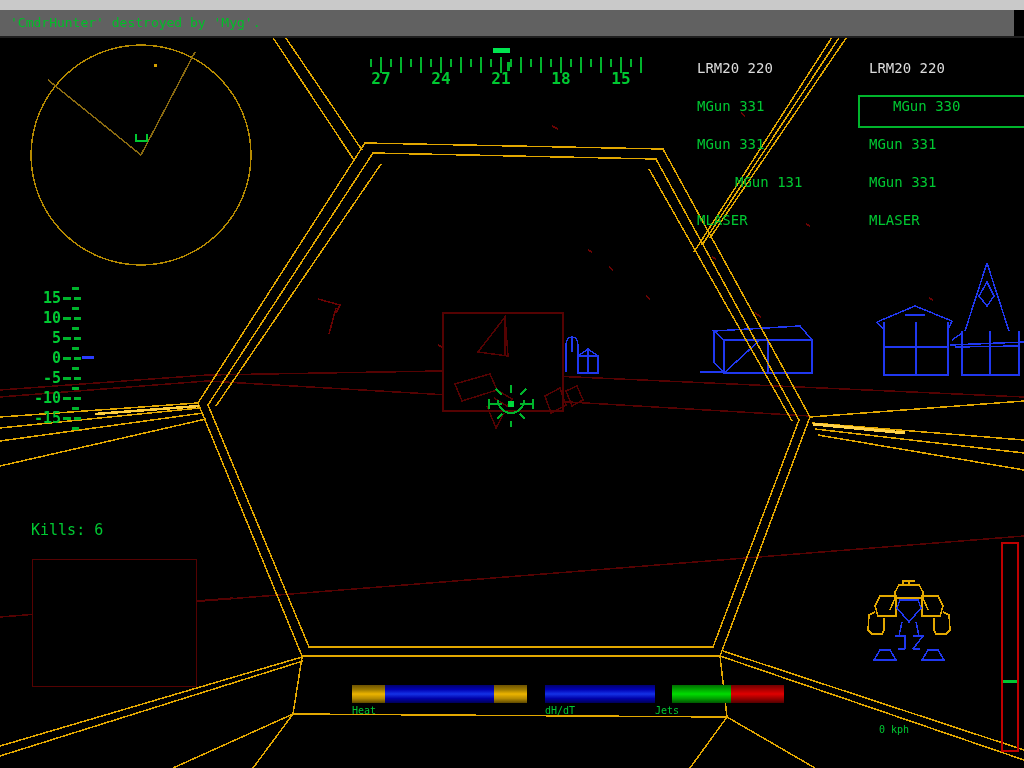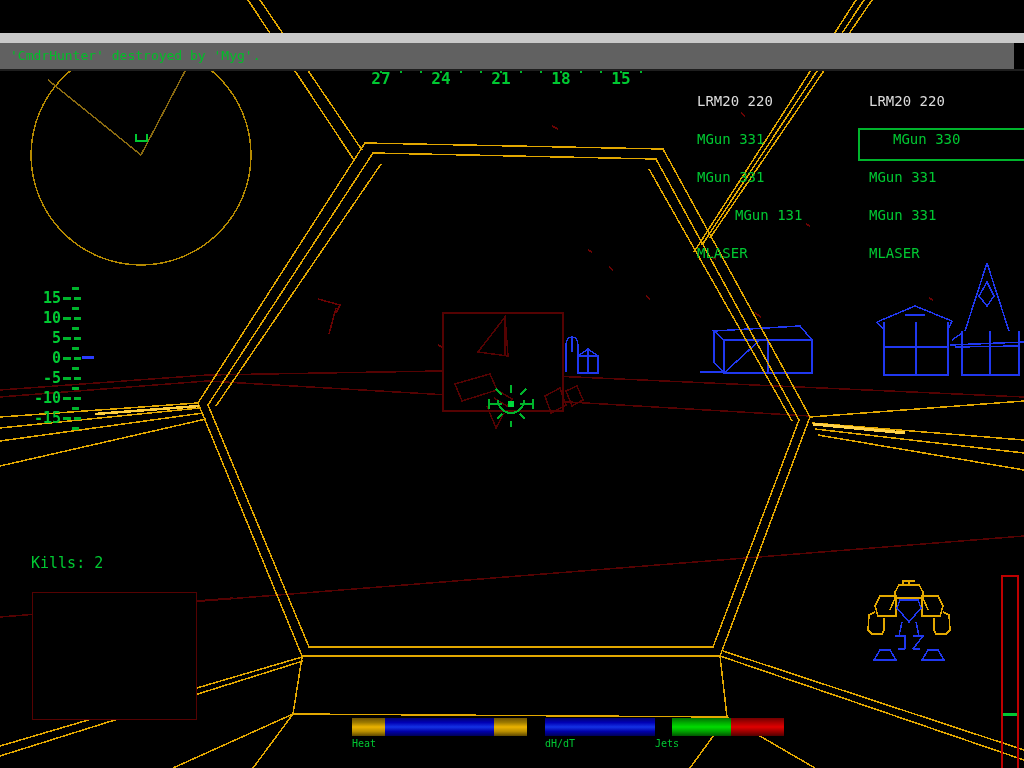"'CmdrHunter' destroyed by 'Myg'." .abs { margin-top: 33px -> none }
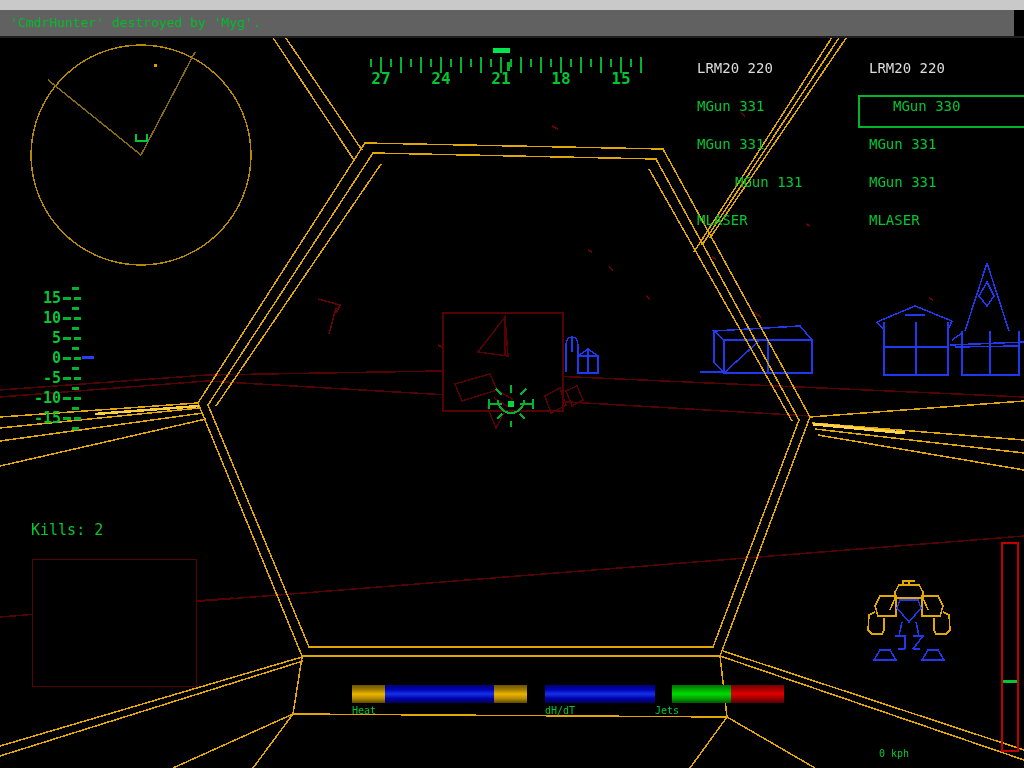"Kills: 2" div.abs { text: 2 -> 6 }
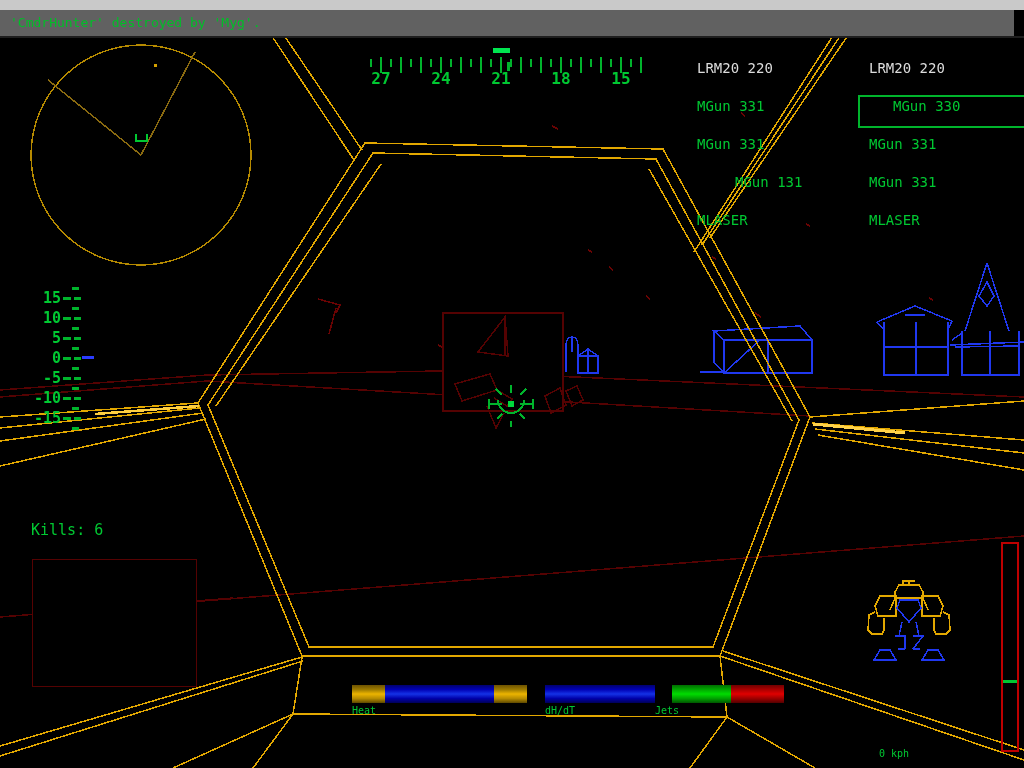"0 kph" div.abs { top: 748px -> 724px }
